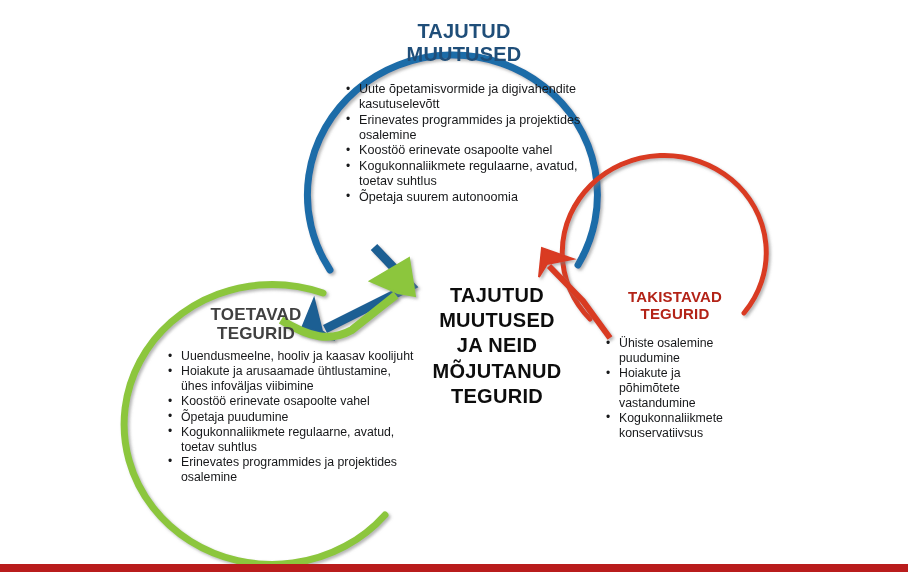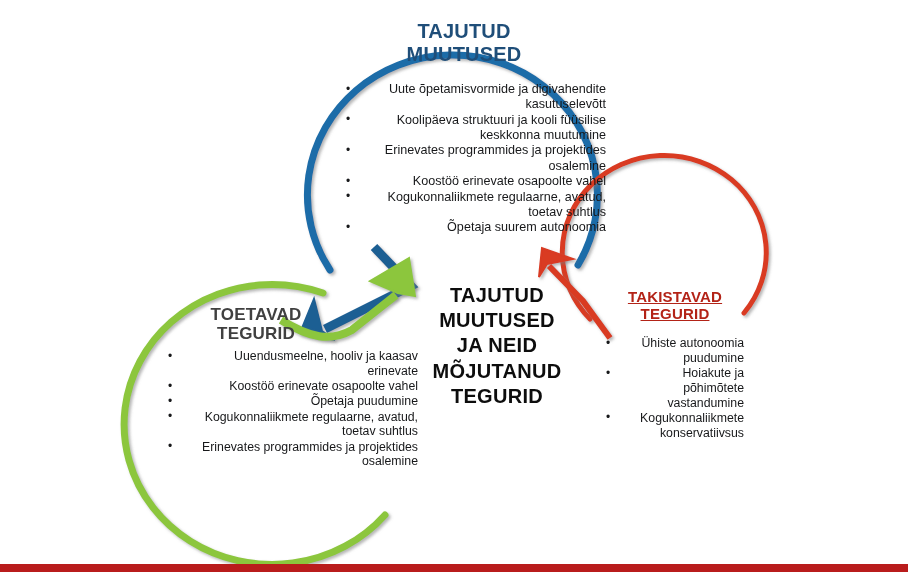"Uute õpetamisvormide ja digivahendite" .bullets { text-align: right -> none }
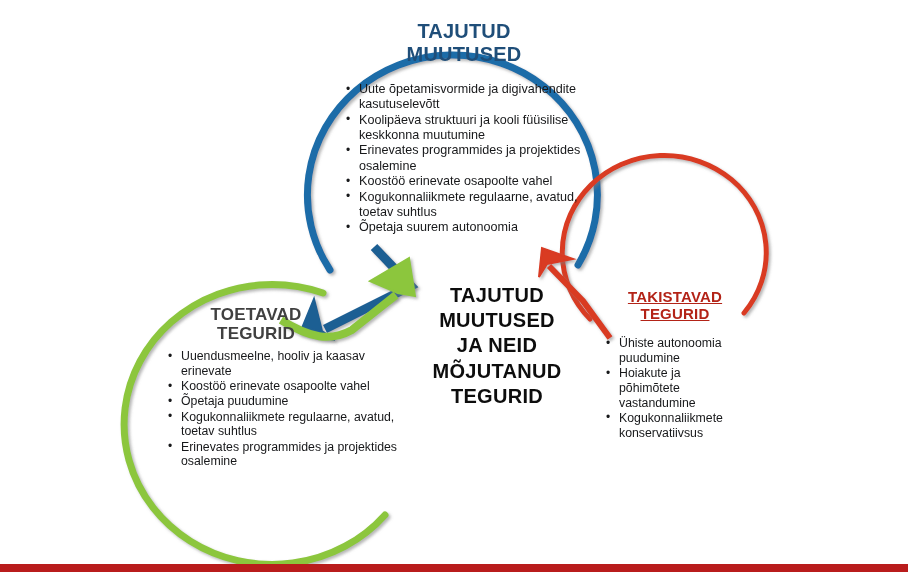"Koolipäeva struktuuri ja kooli füüsilise" li { html: <li>Koolipäeva struktuuri ja kooli füüsilise keskkonna muutumine</li> -> none }
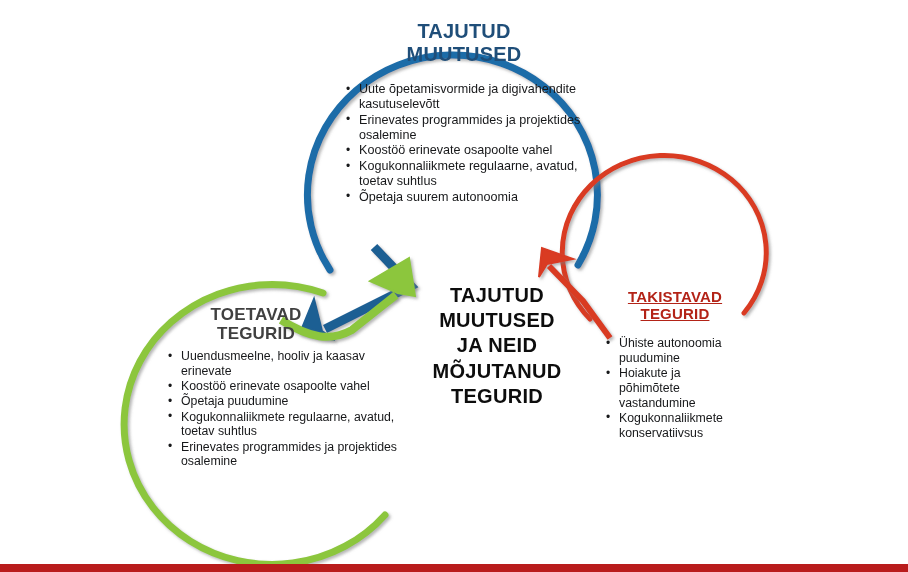"TAKISTAVAD" #red-heading { text-decoration: underline -> none }
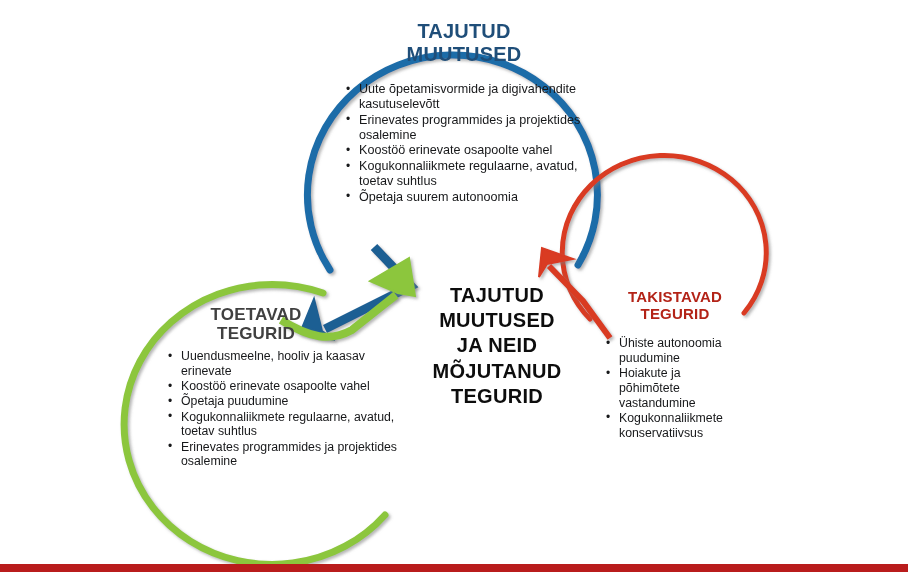"Ühiste autonoomia puudumine" li { text: autonoomia -> osalemine }
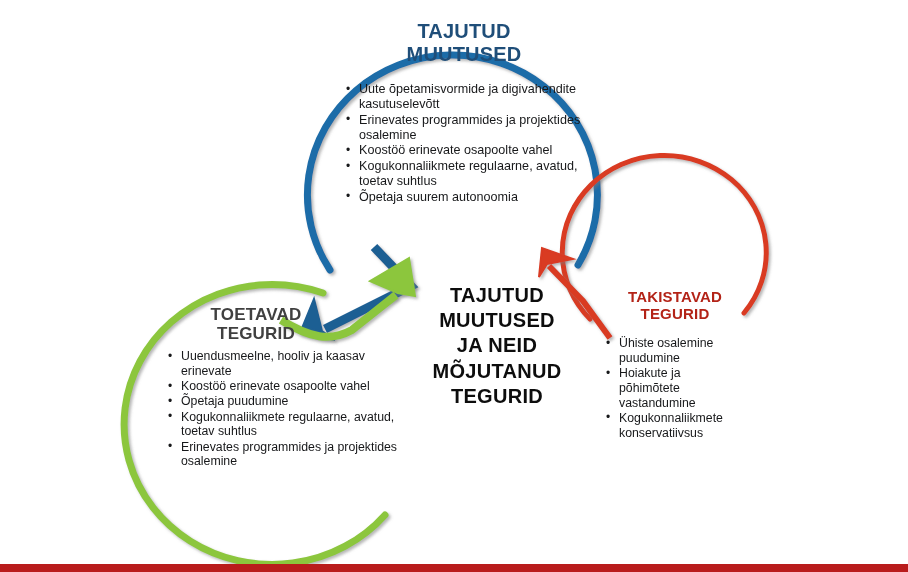"Uuendusmeelne, hooliv ja kaasav" li { text: erinevate -> koolijuht }
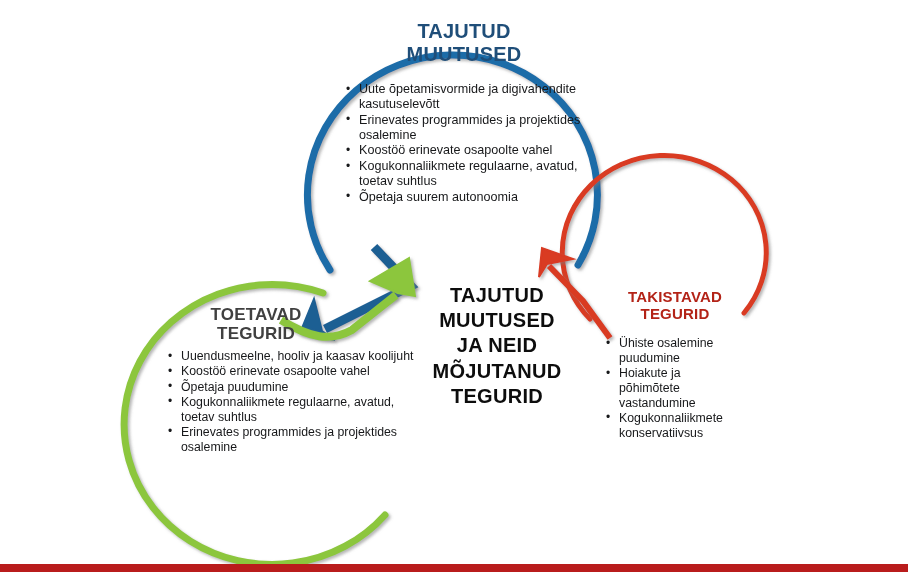"Hoiakute ja arusaamade ühtlustamine," li { html: none -> <li>Hoiakute ja arusaamade ühtlustamine, ühes infoväljas viibimine</li> }
